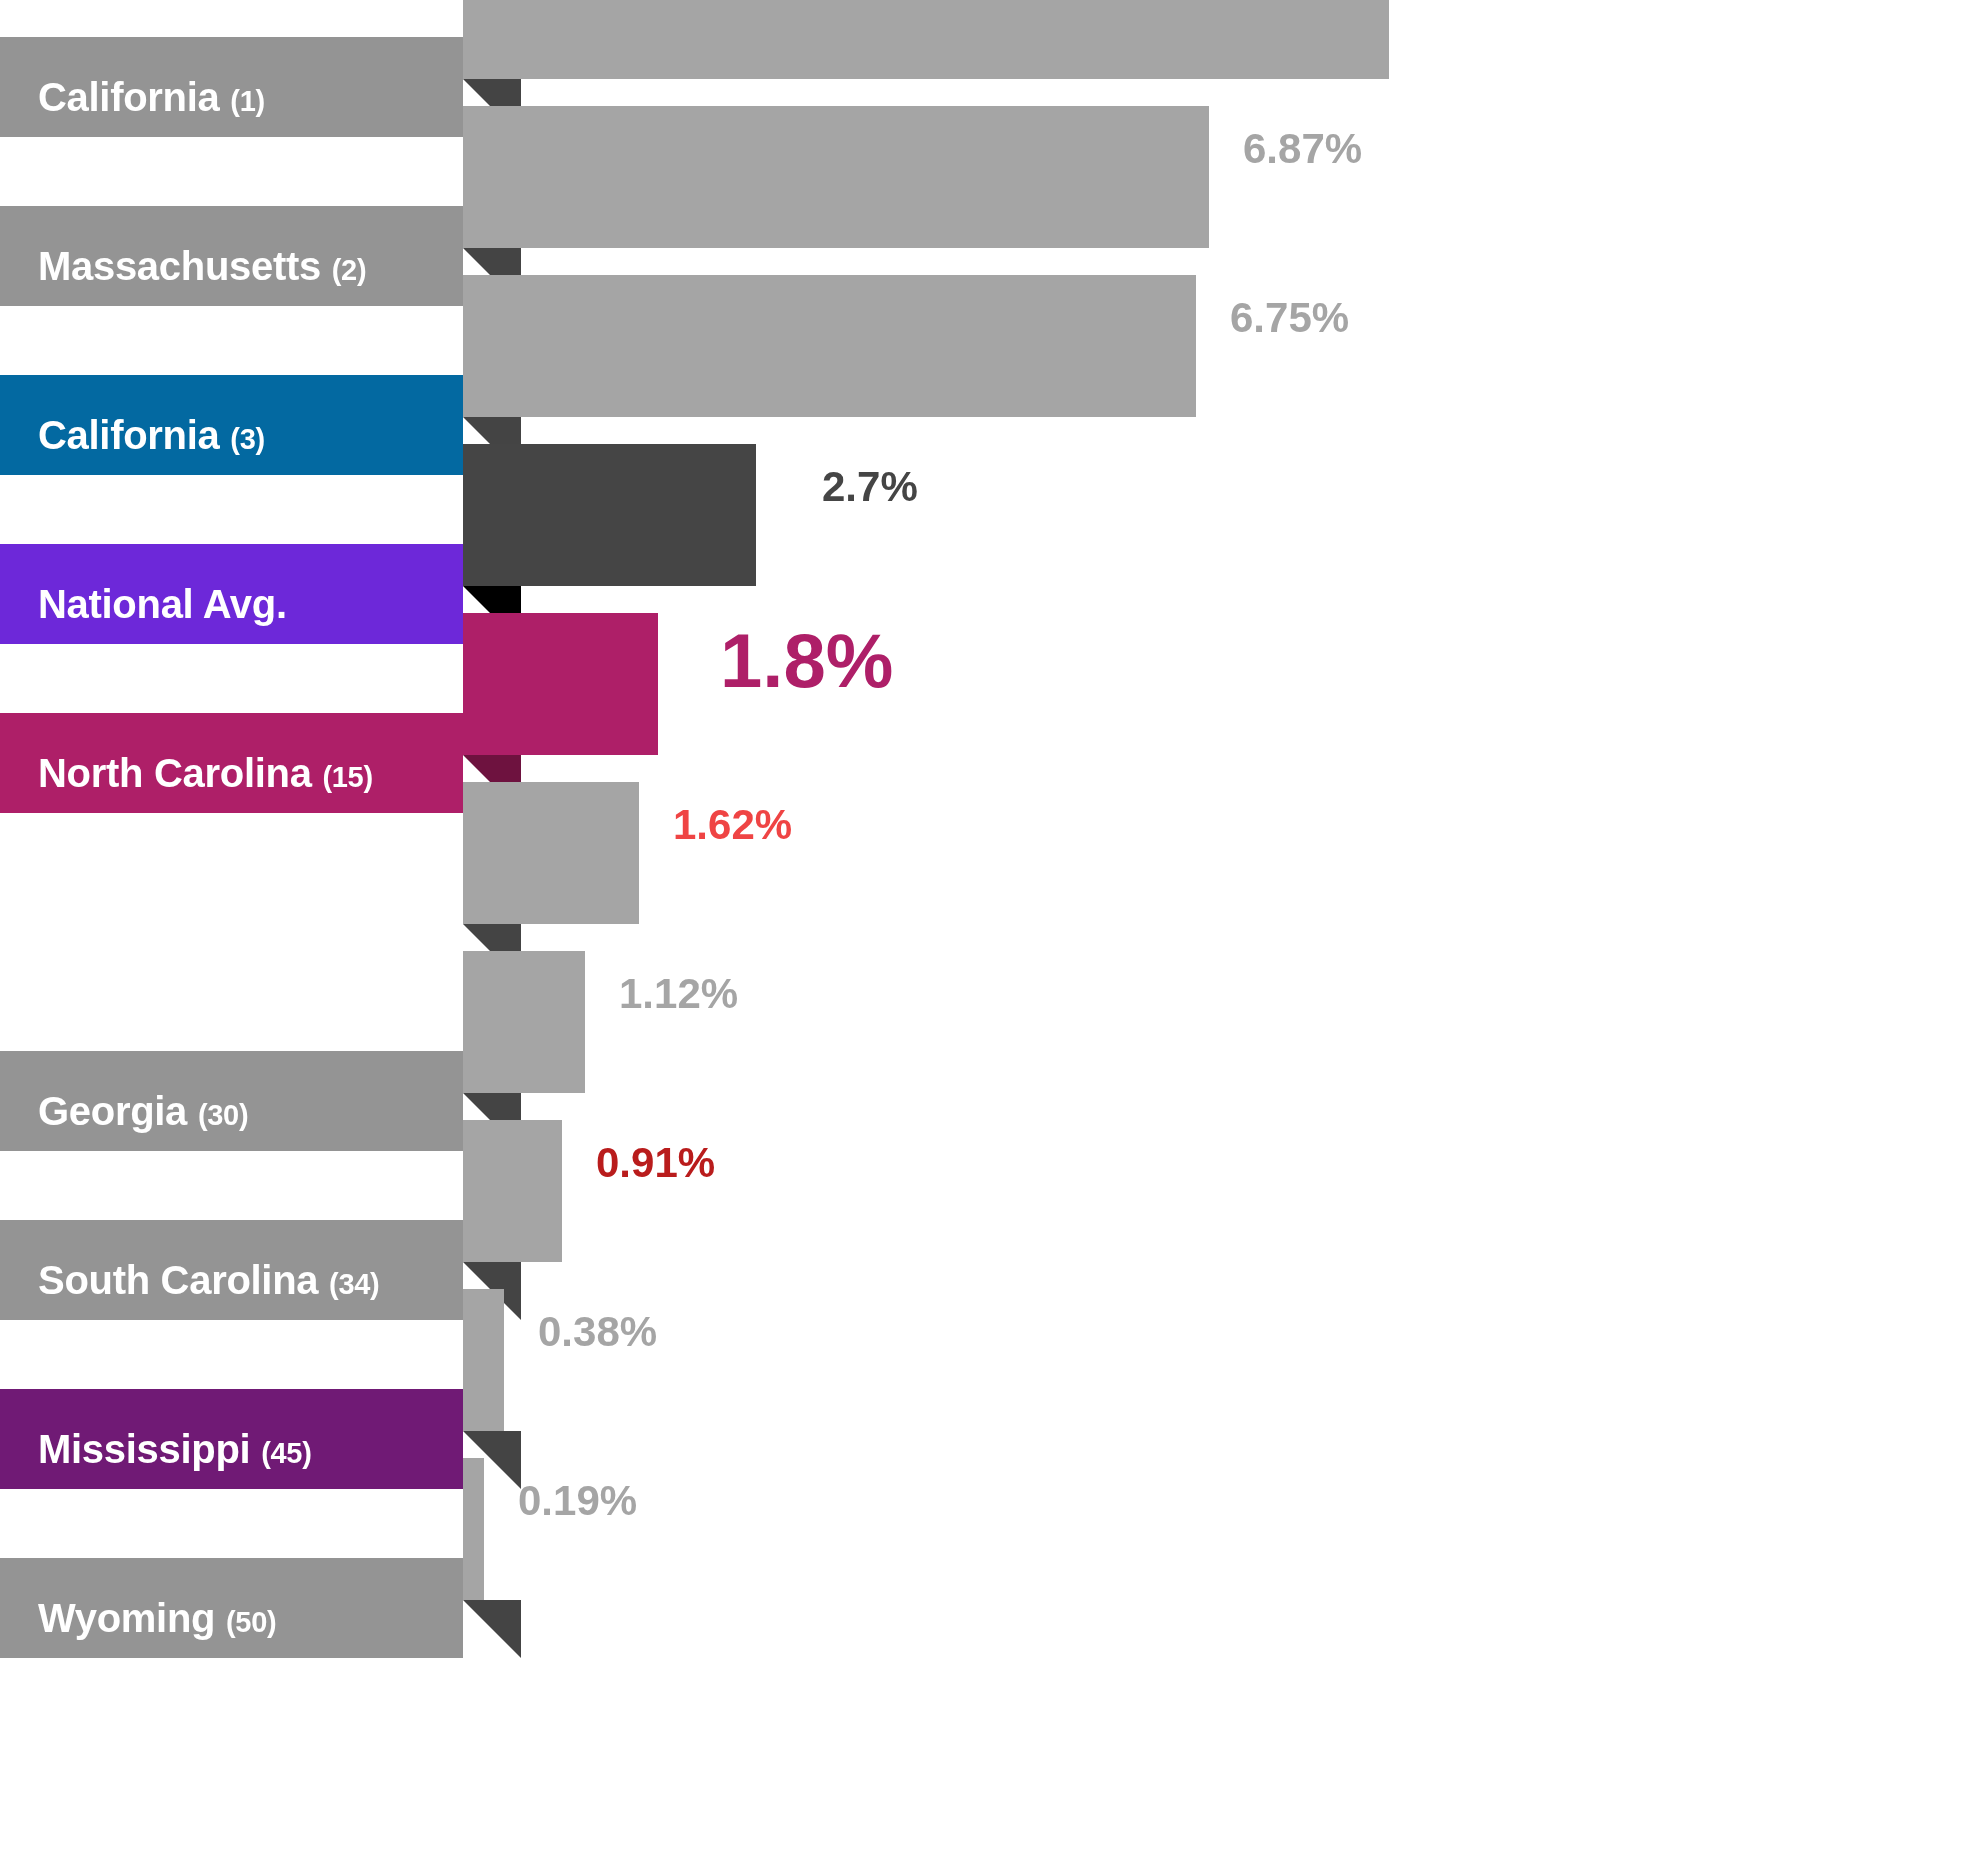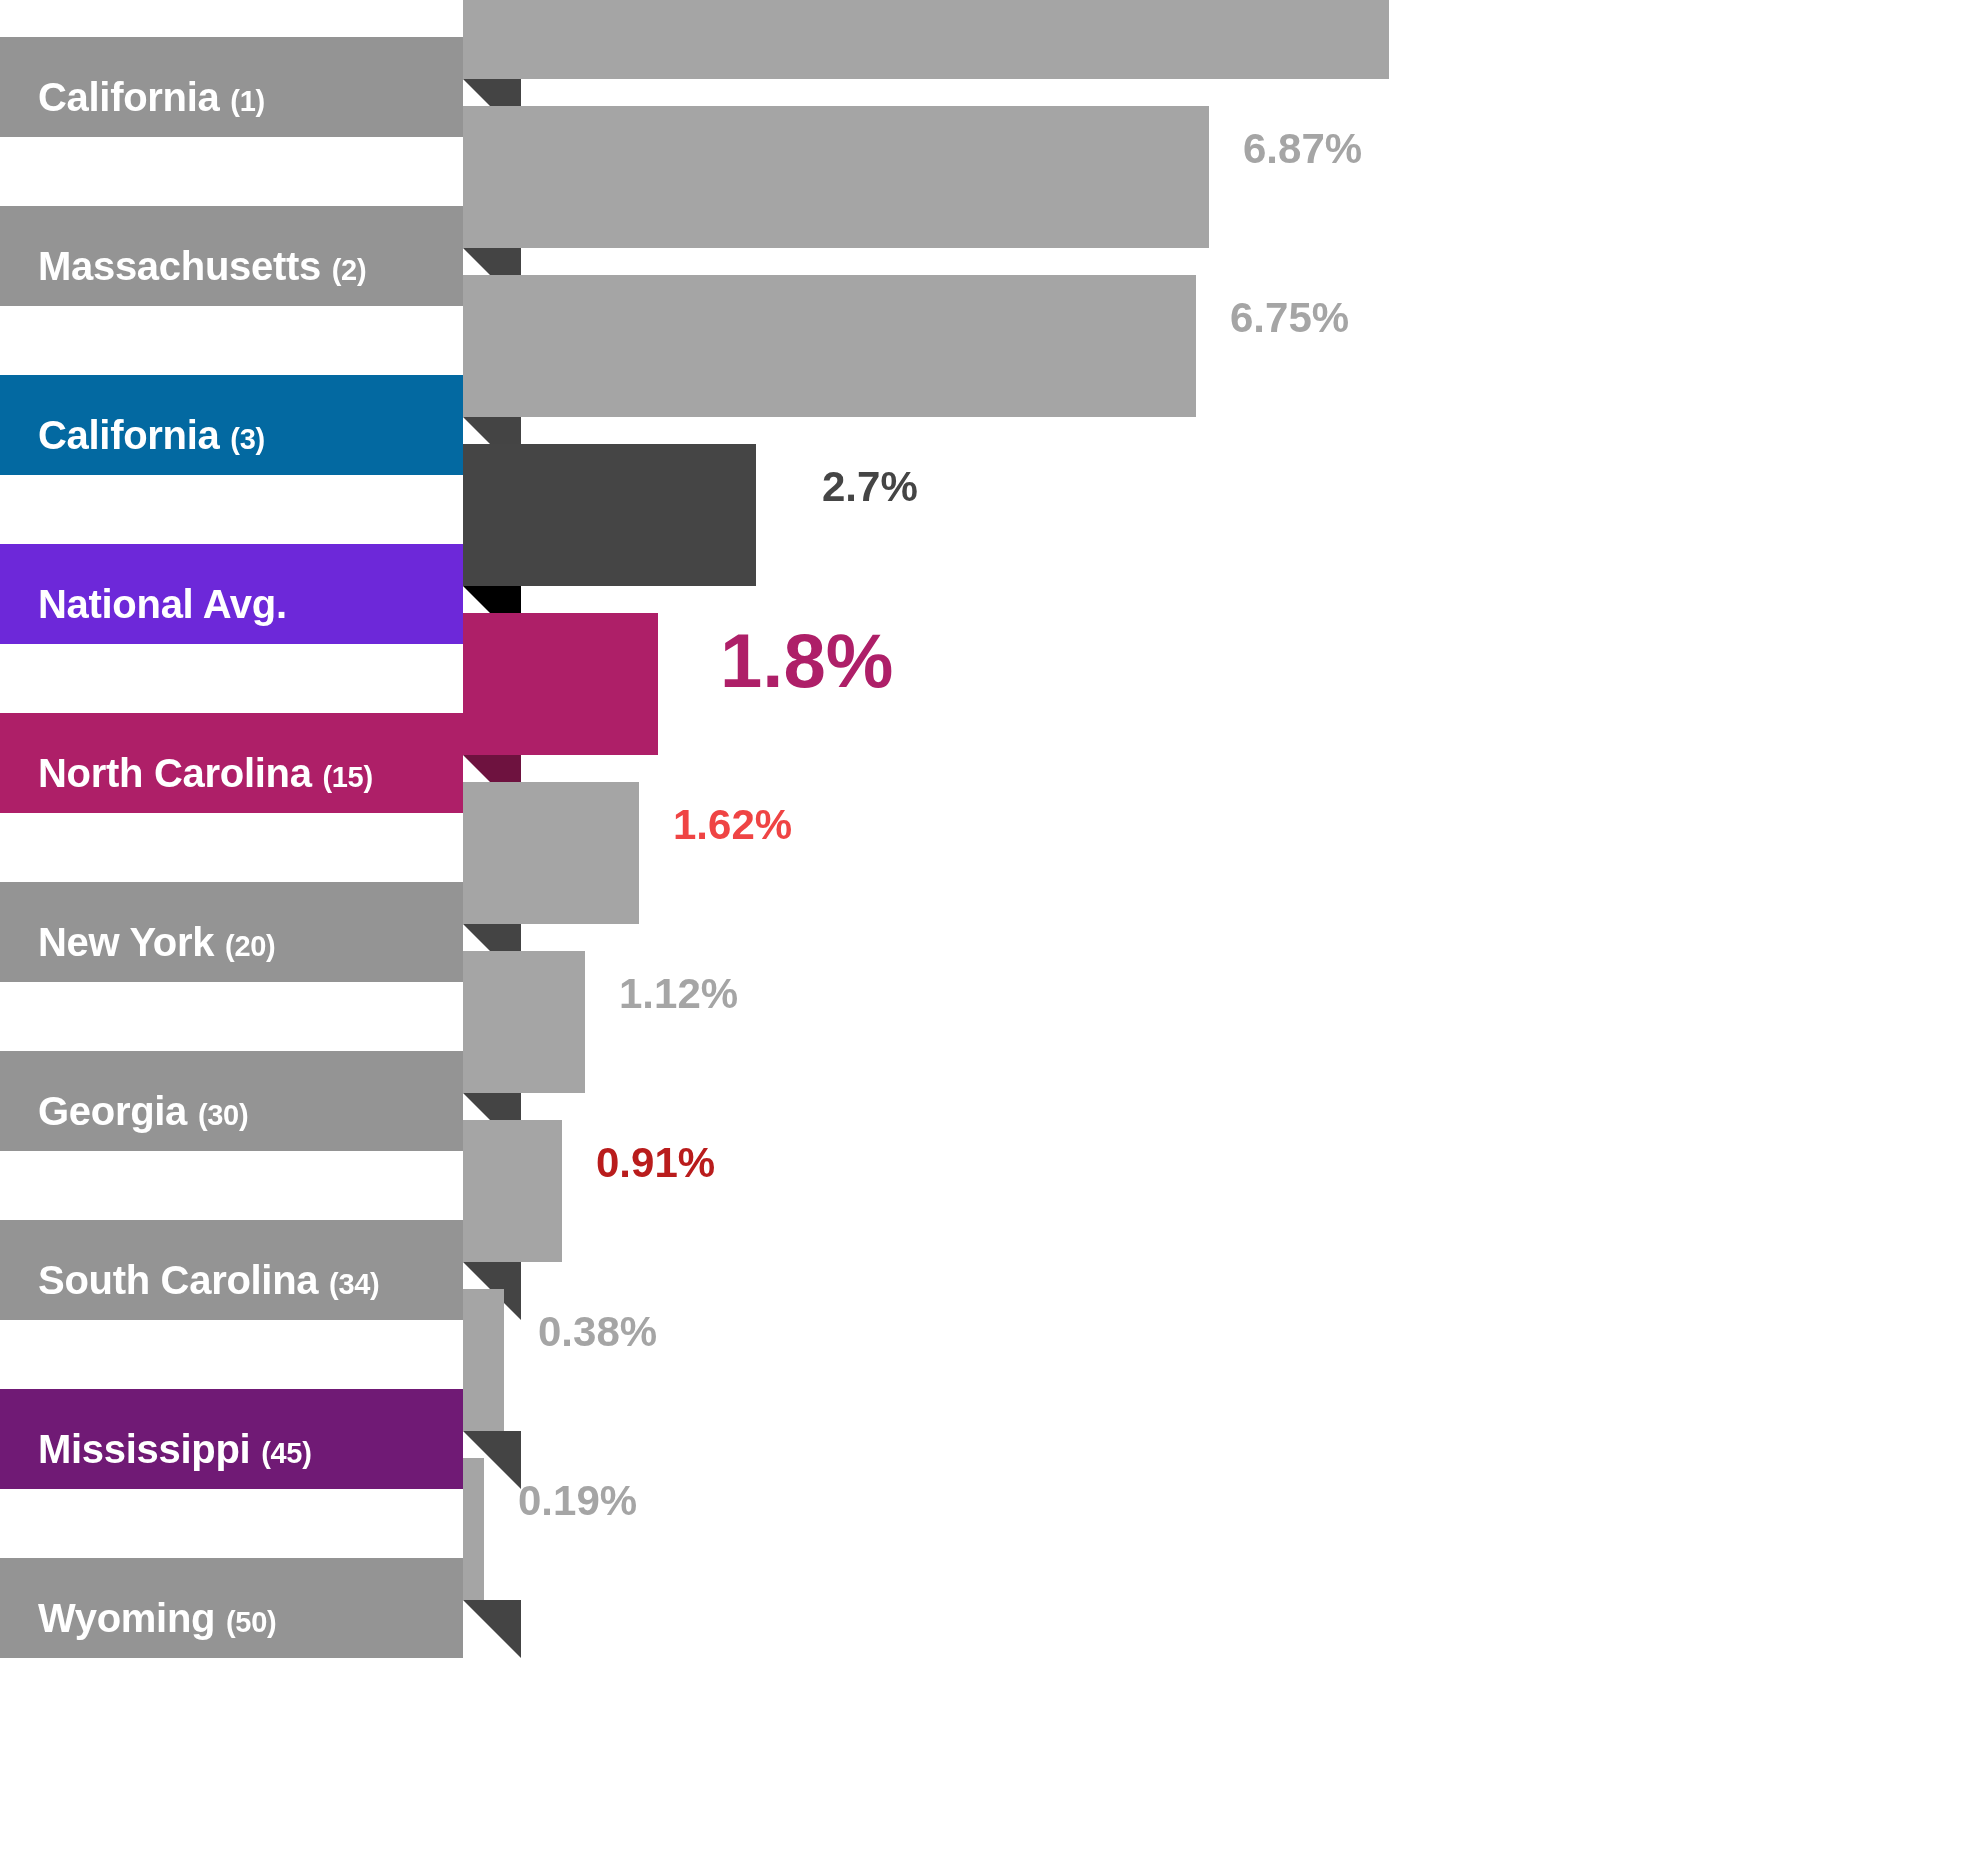"New York (20)" div.plate { html: <div> <div><span>New York</span> <span>(20)</span></div> </div> -> none }
